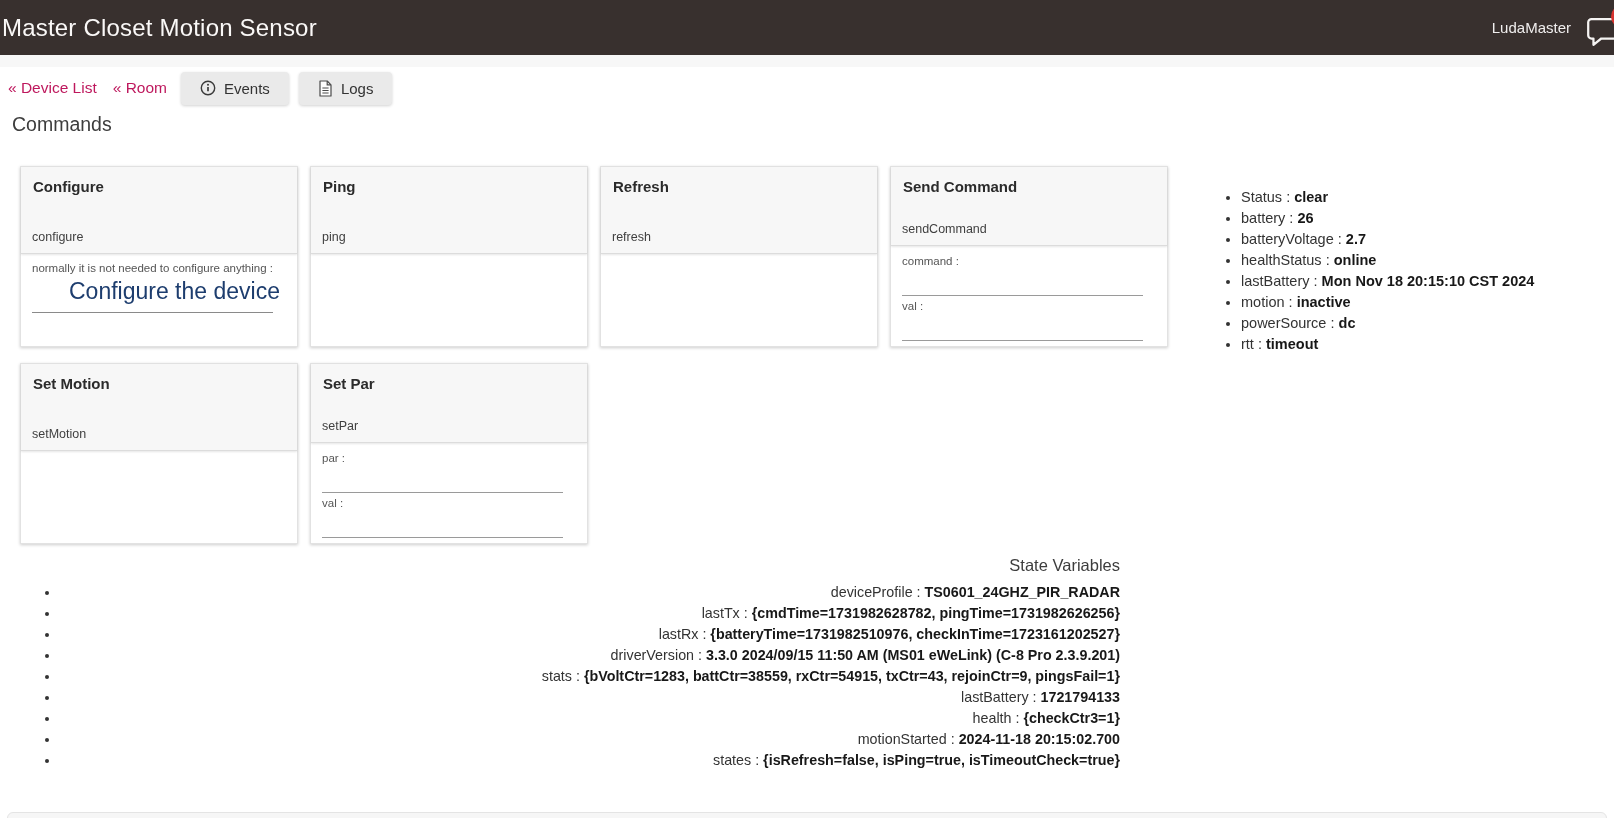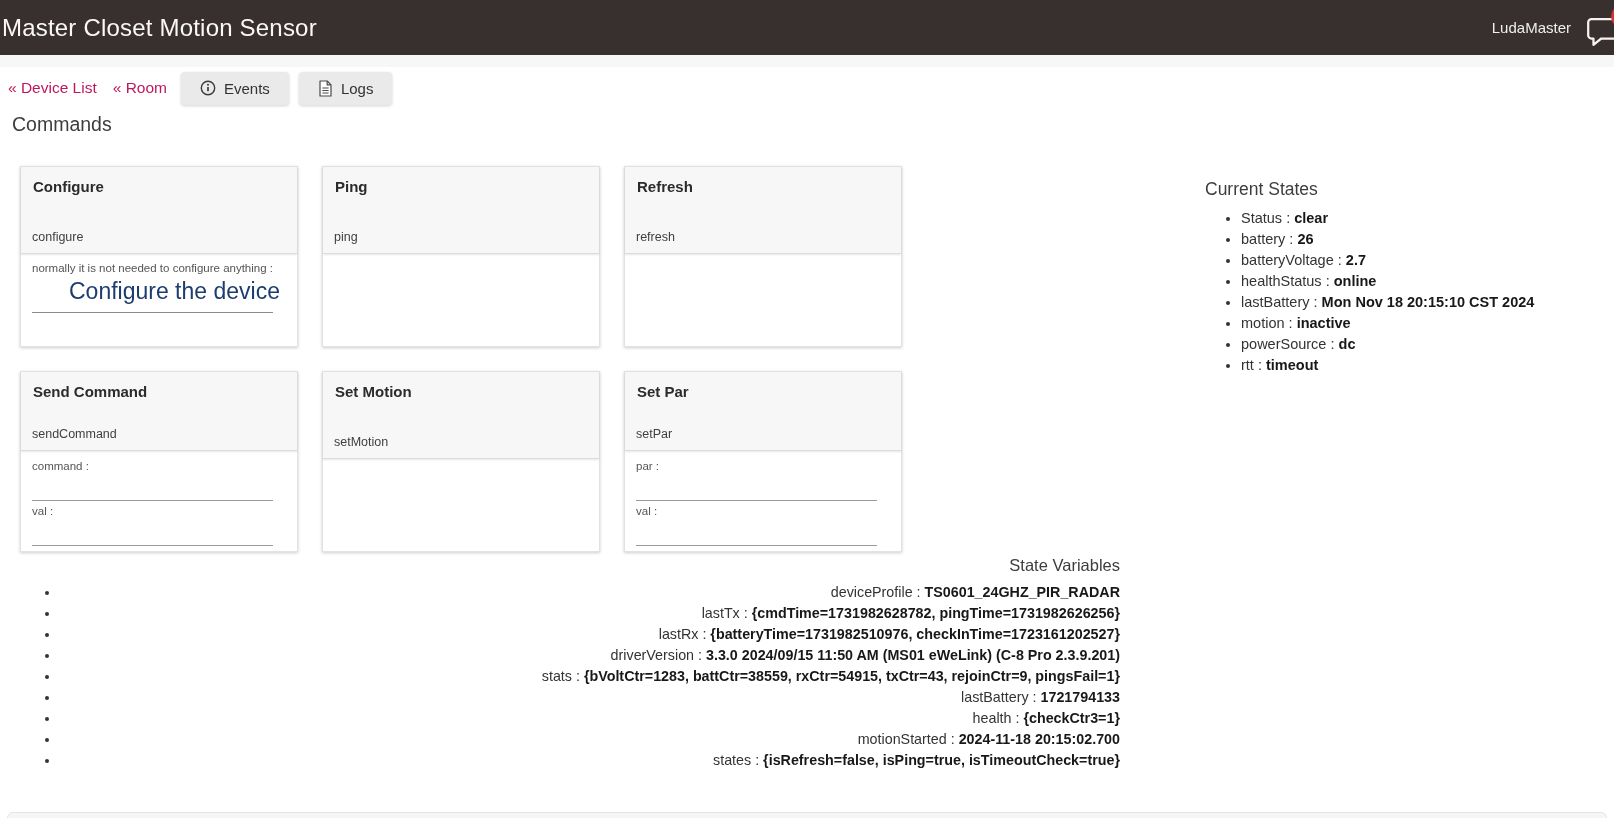"Configure" .cards-wrap { gap: 24px -> none }
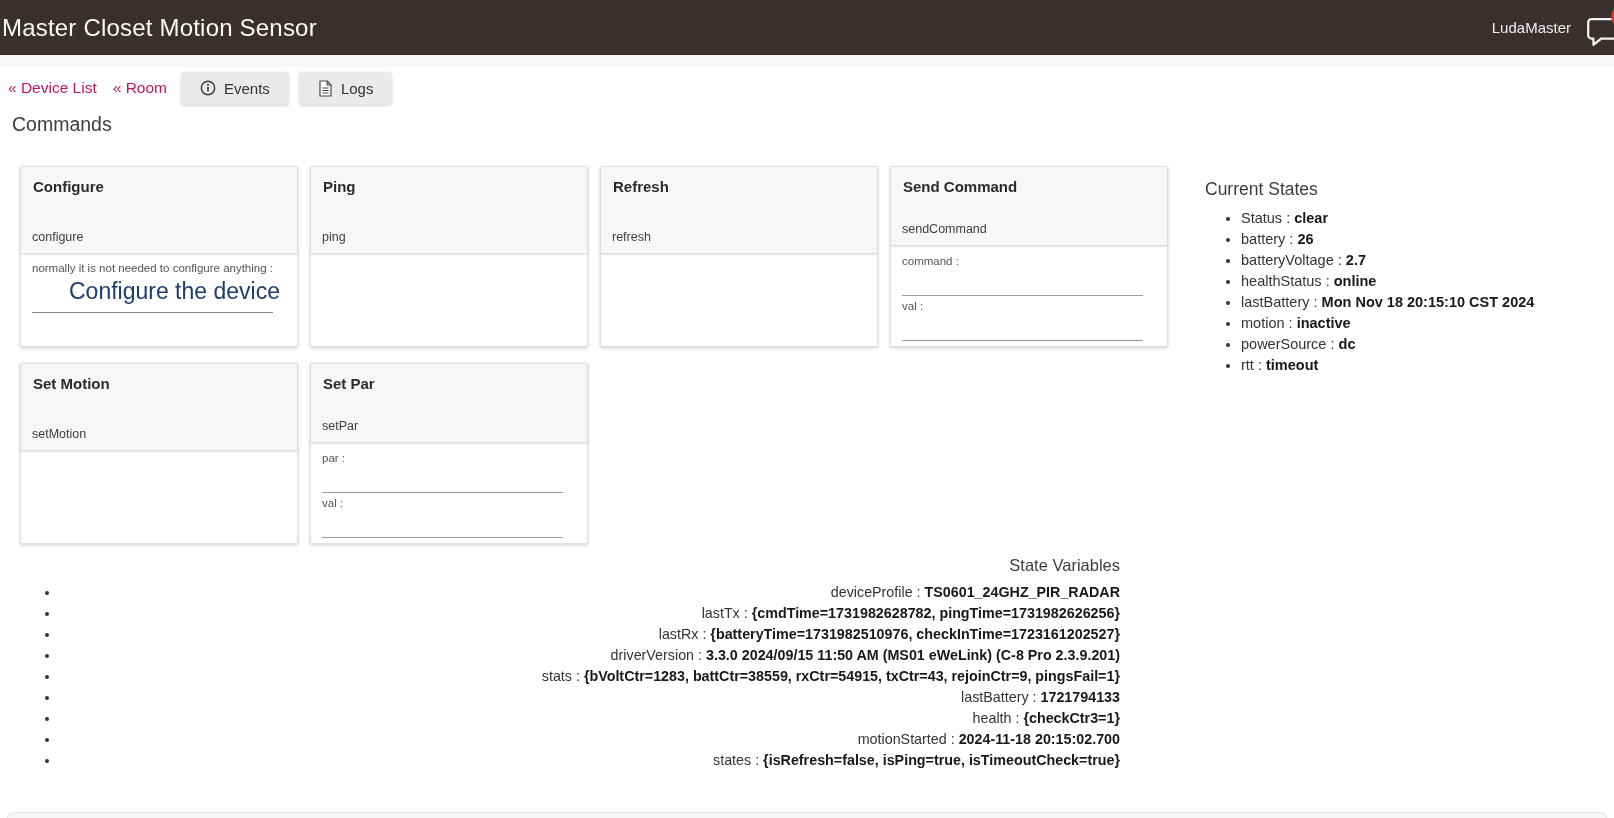"Current States" div.panel-heading { html: <div>Current States</div> -> none }
